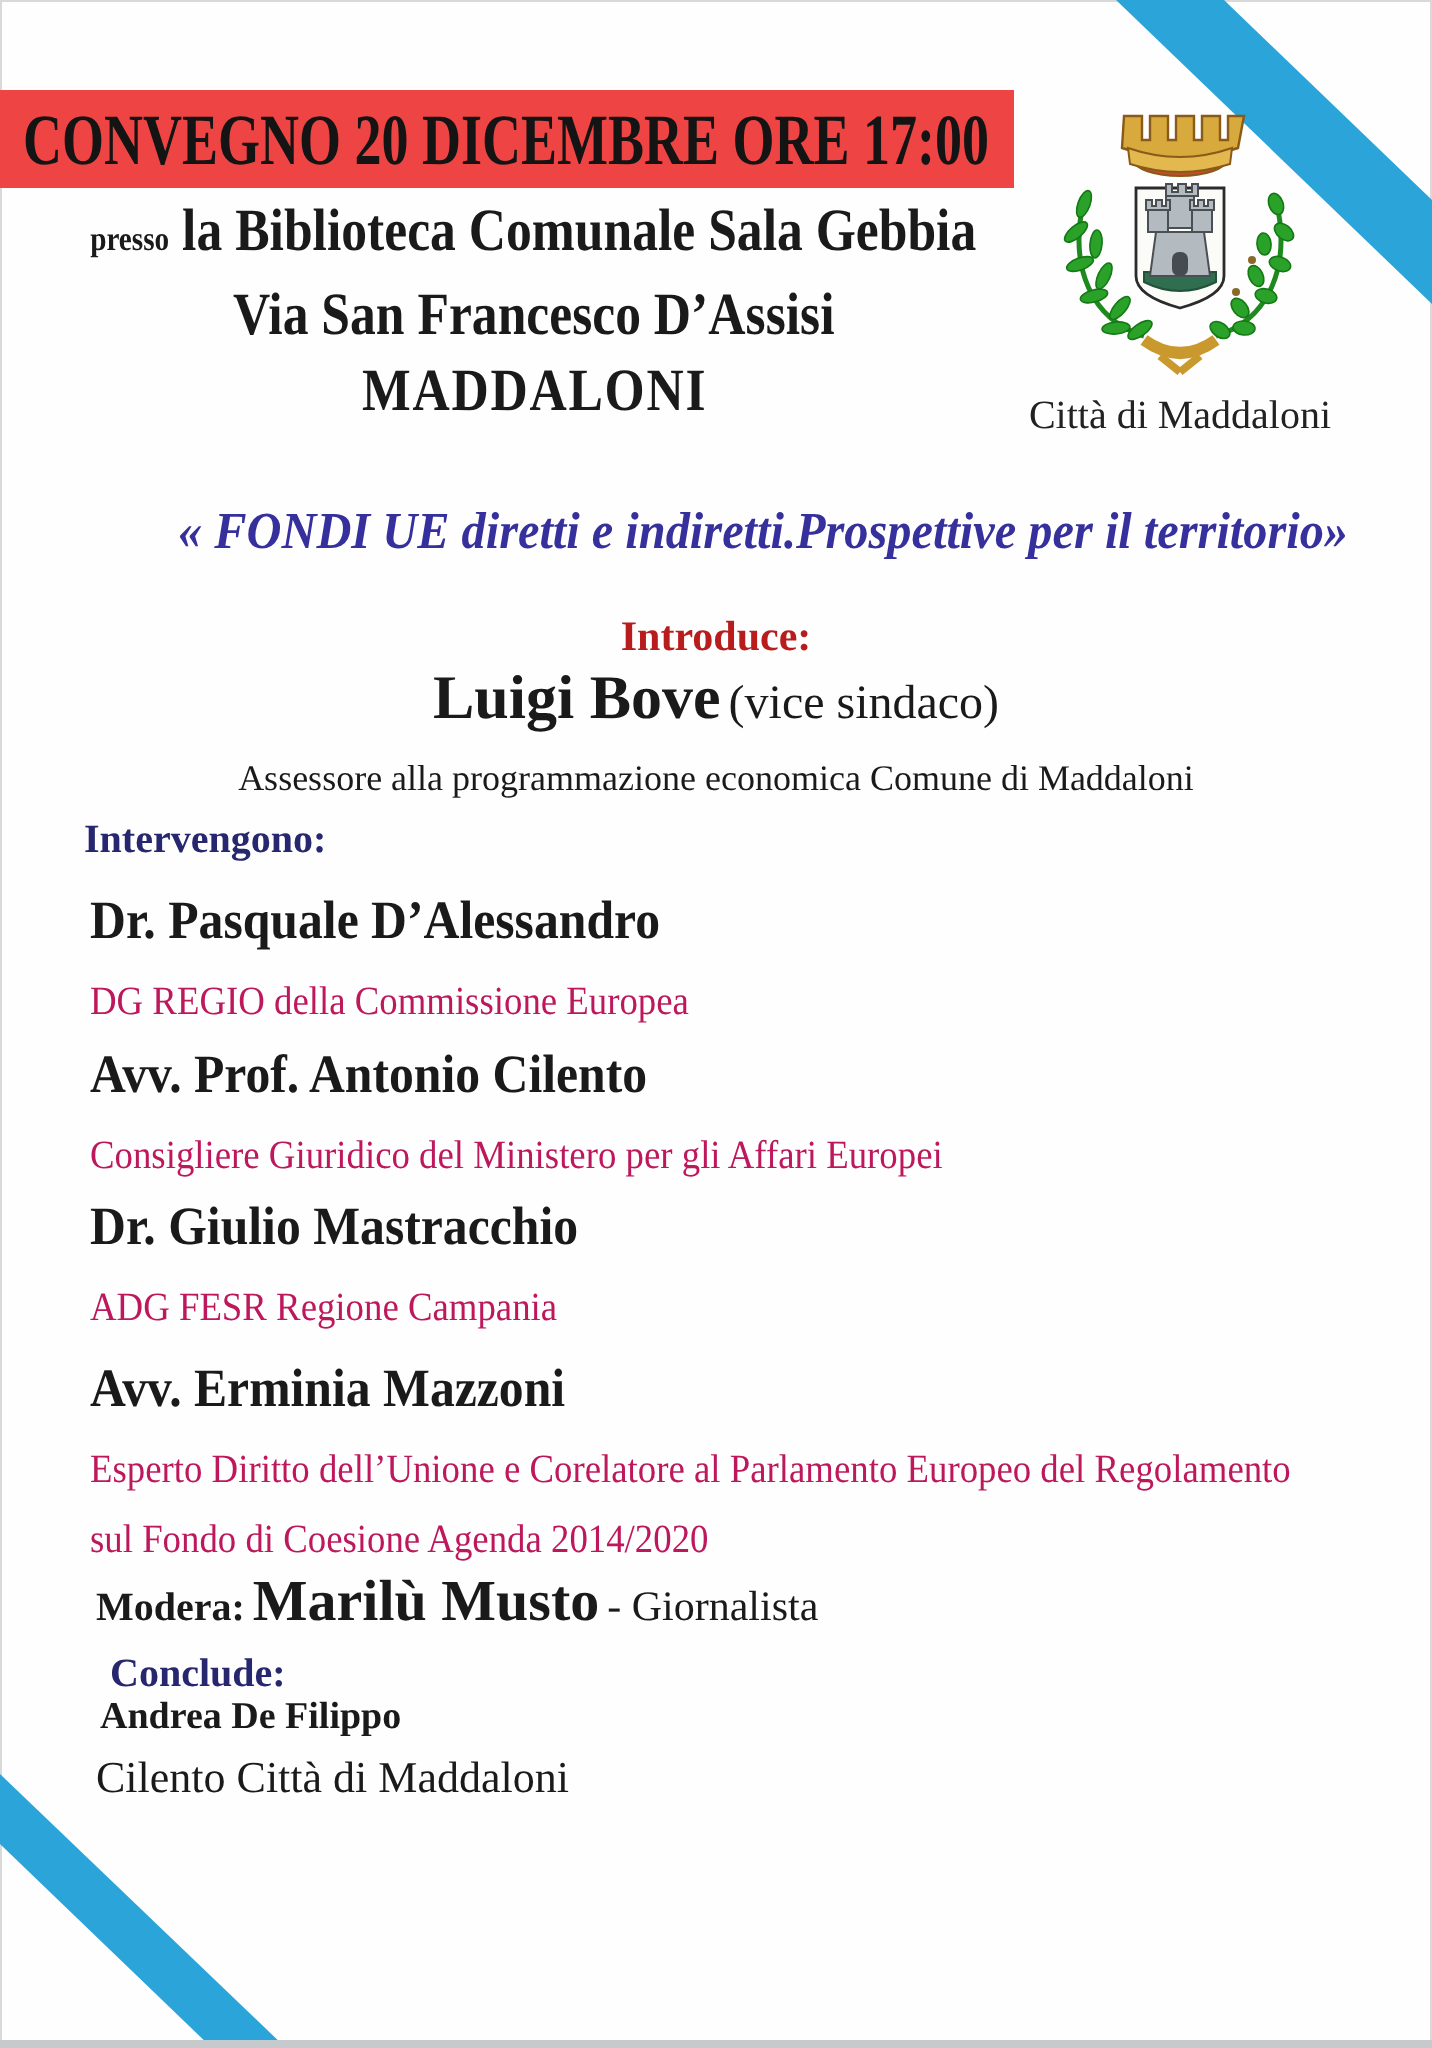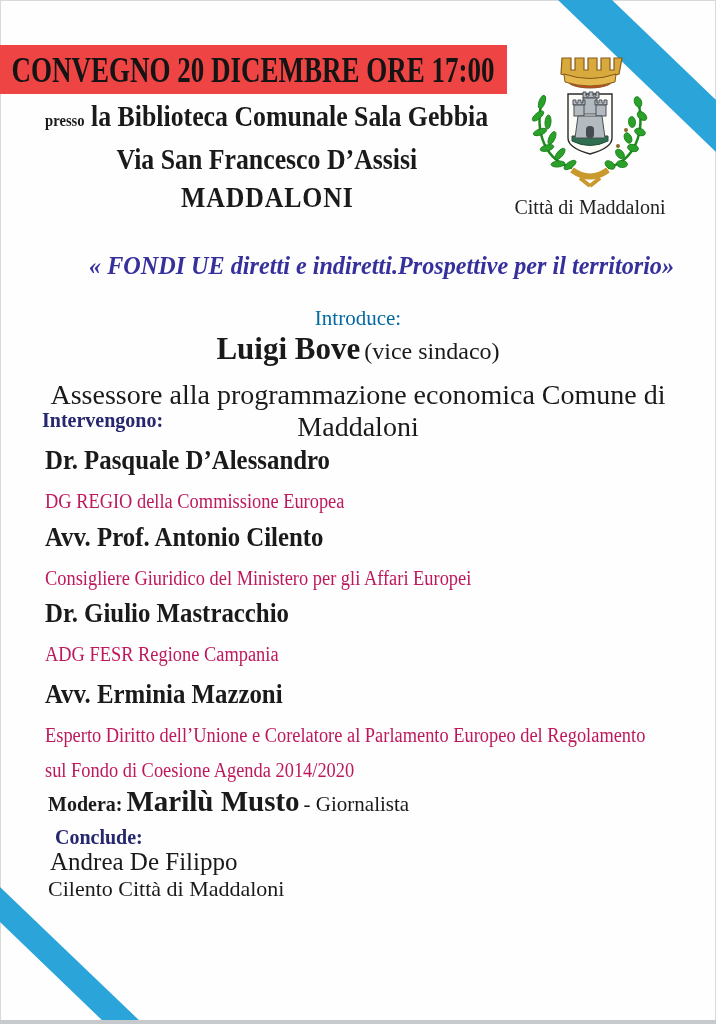"Introduce:" .center-label { color: #0369a1 -> #b91c1c; font-weight: normal -> bold }
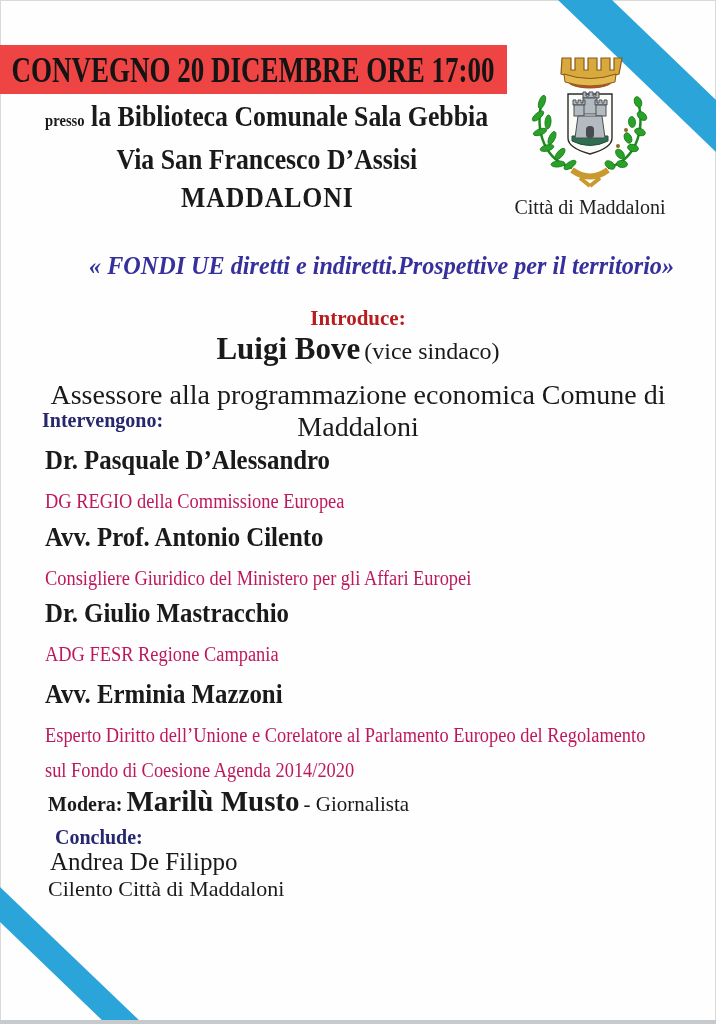"Assessore alla programmazione economica" .intro-sub { font-size: 28px -> 18px }
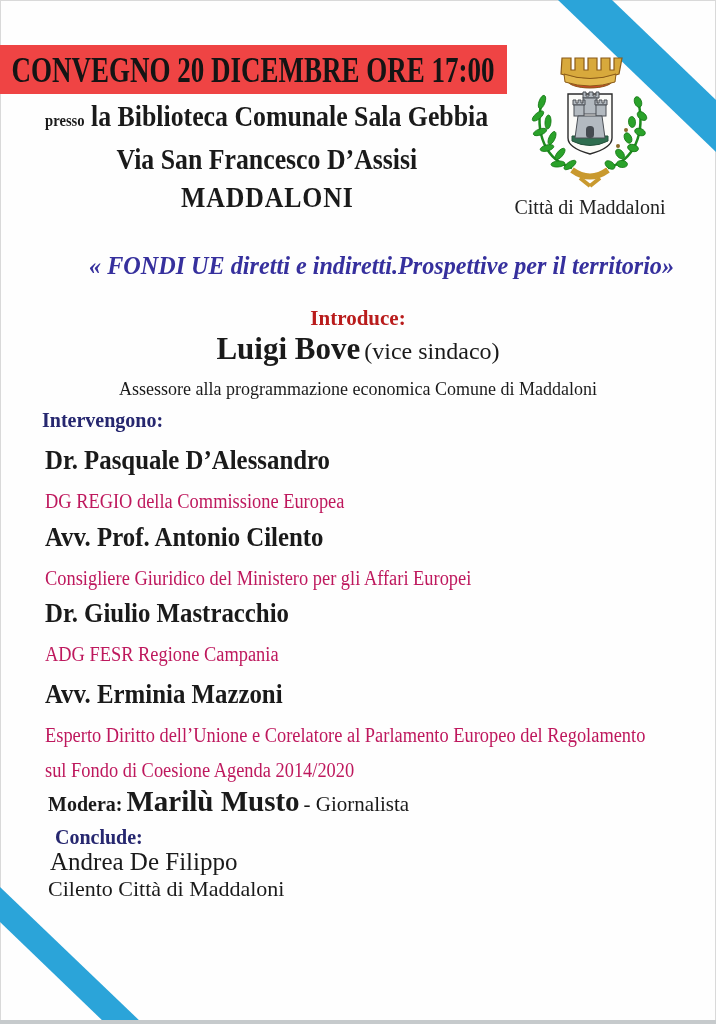"Andrea De Filippo" .conclude-name { font-size: 25px -> 19px; font-weight: normal -> bold }
